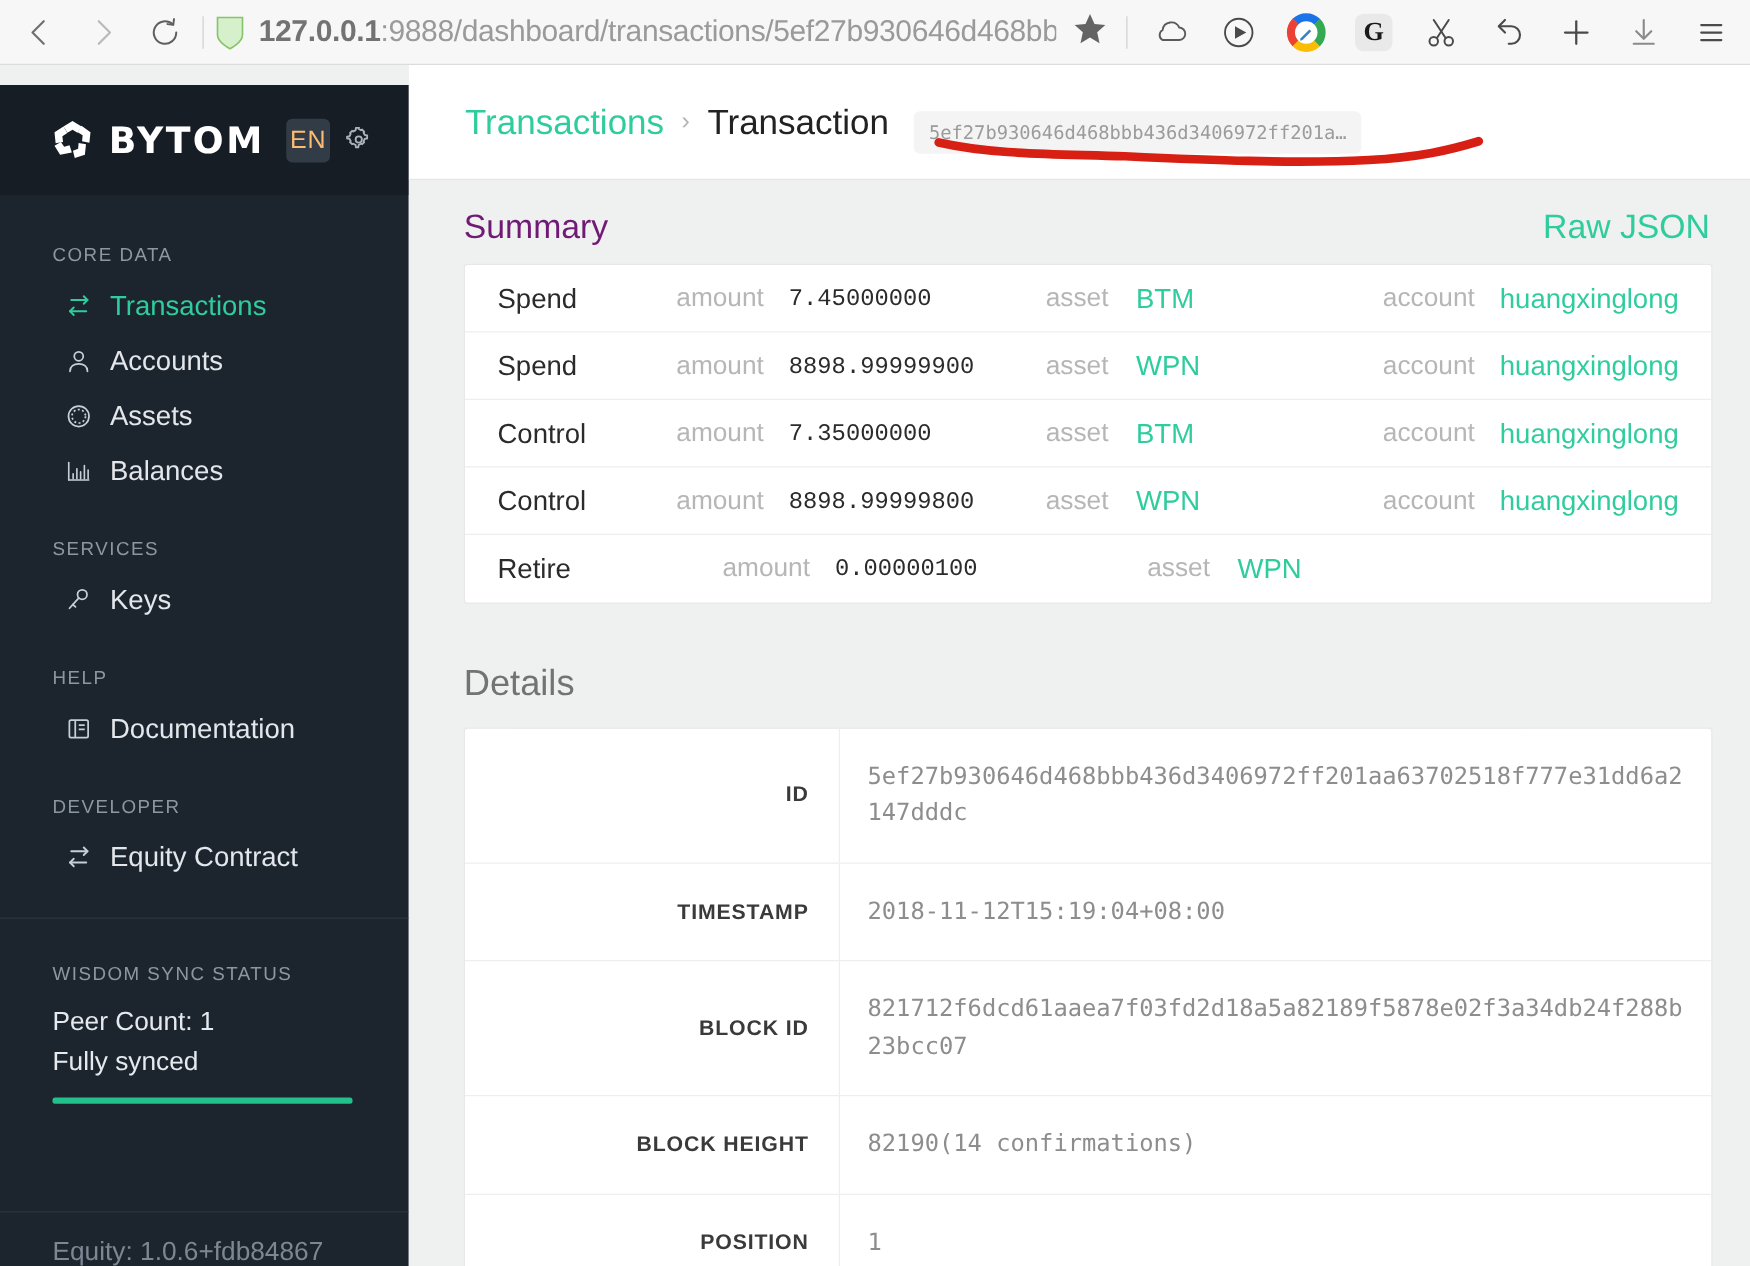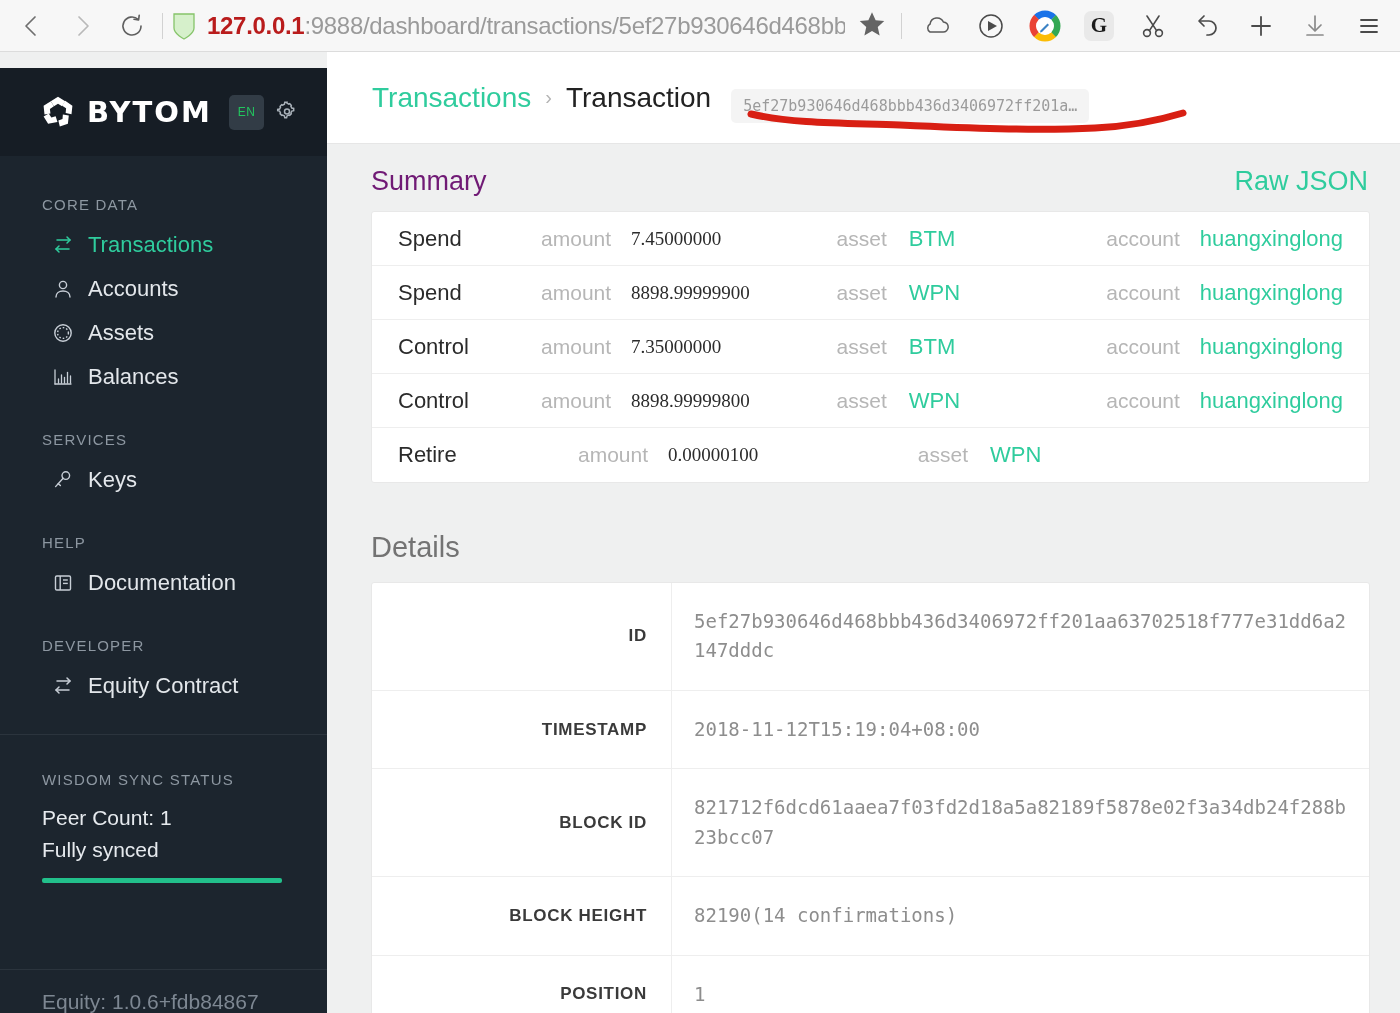"127.0.0.1" .urltext .host { color: #b91c1c -> #737373 }
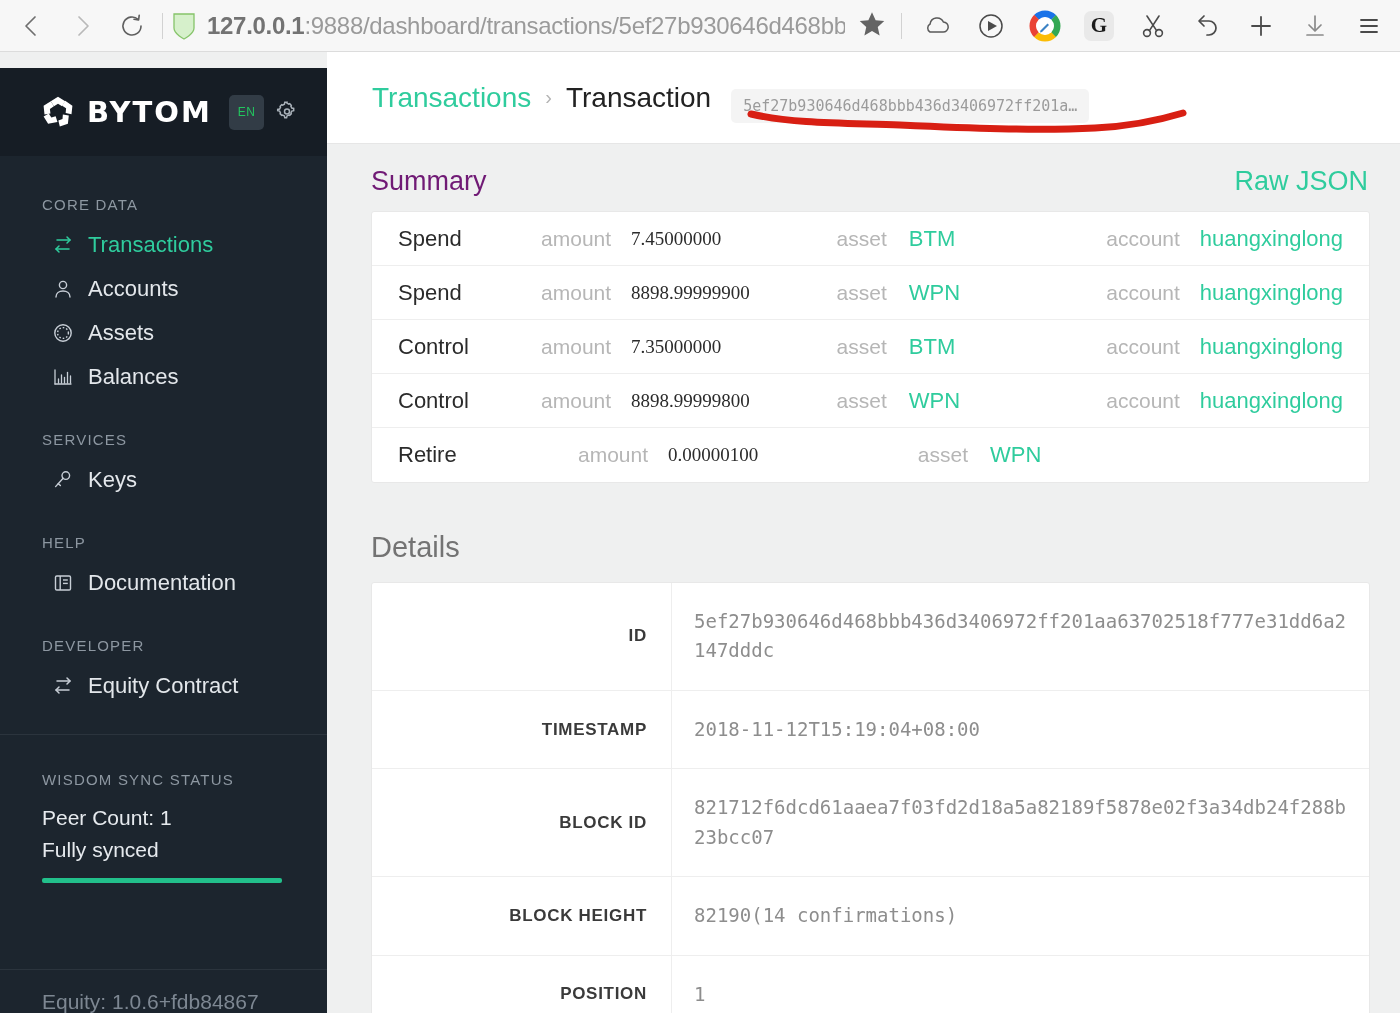"EN" .lang-btn { color: #22c55e -> #fdba74; font-size: 12px -> 20px }
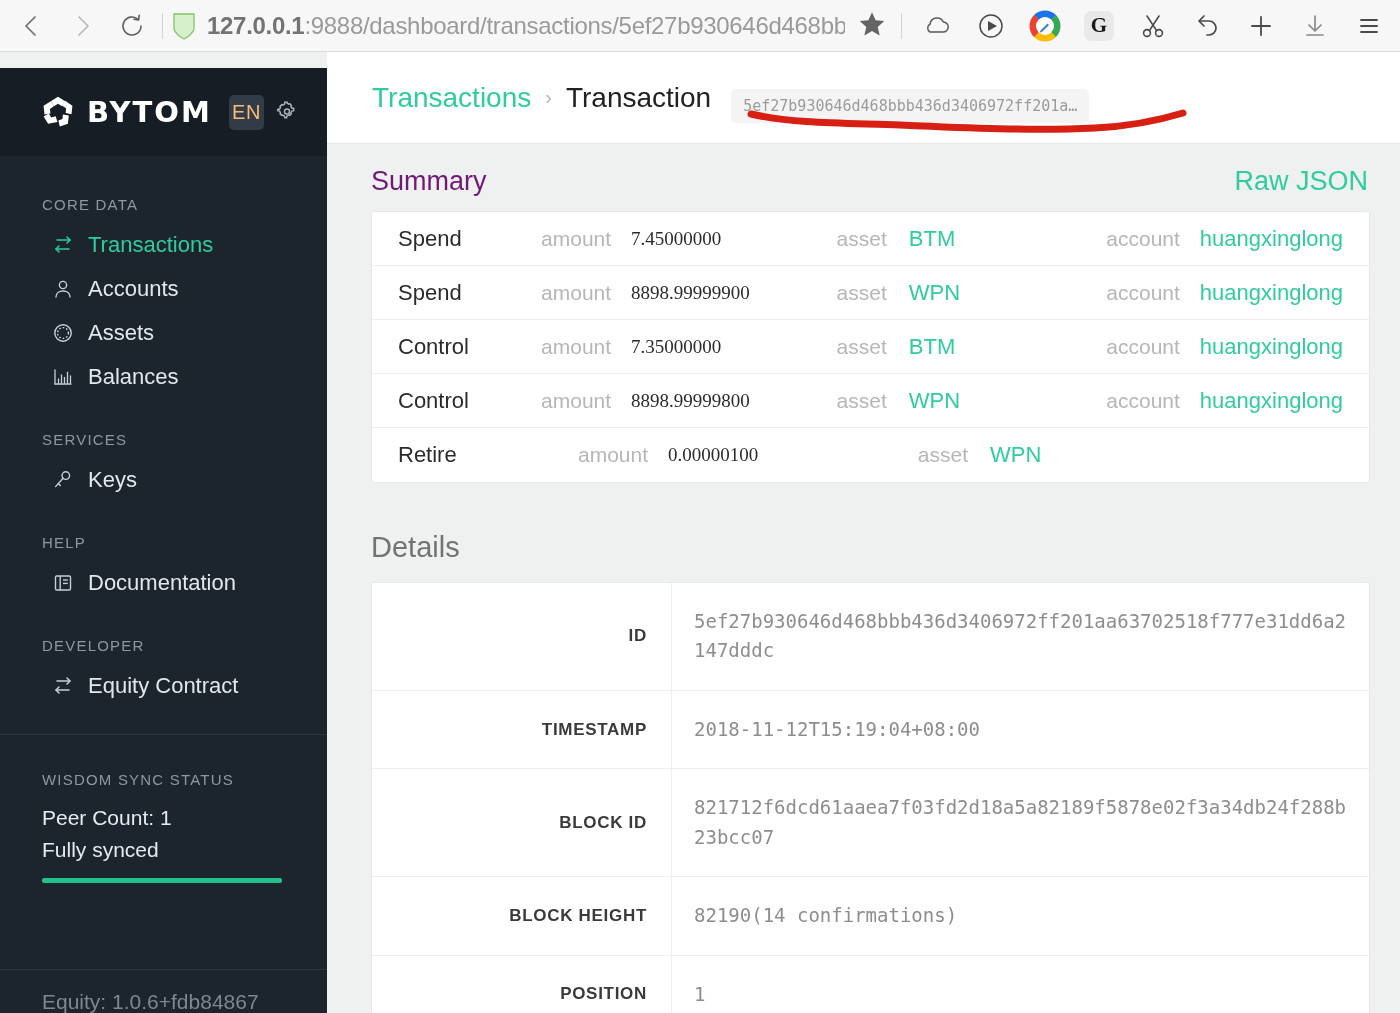"7.45000000" .srow .val-mono { font-family: Liberation Serif, serif -> Liberation Mono, monospace }
